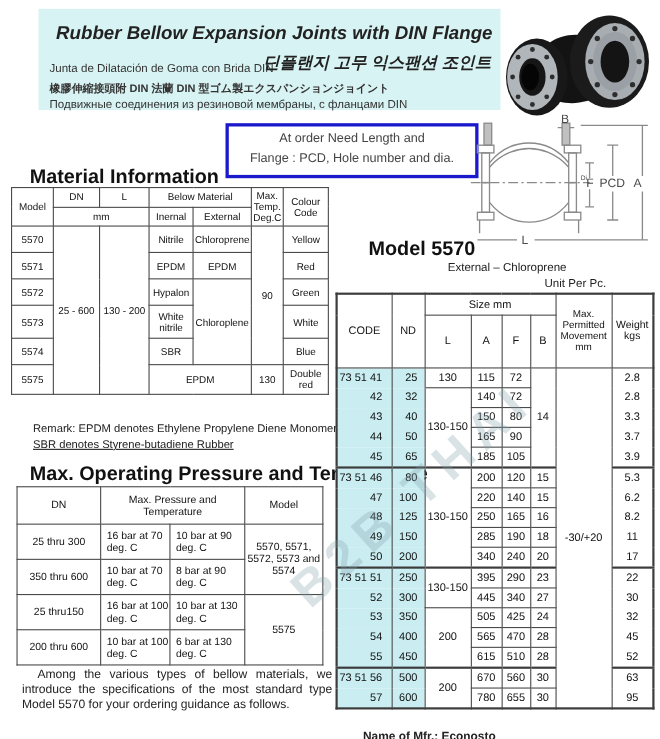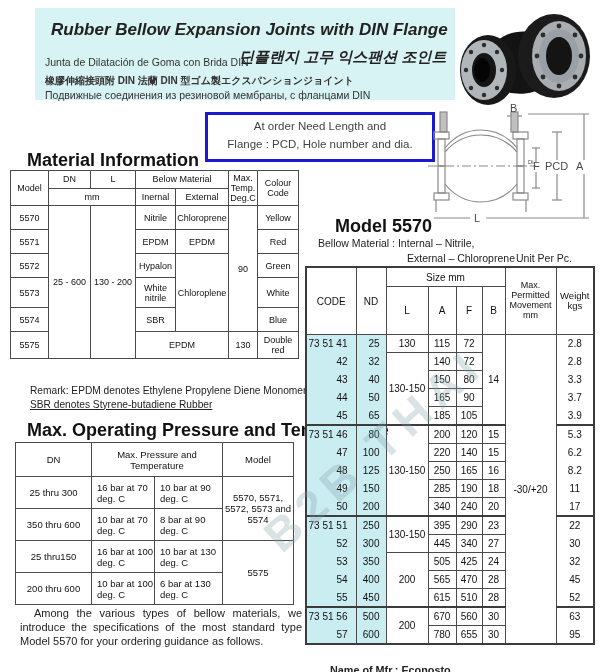"Bellow Material : Internal –" div { html: <div><span>Bellow Material :</span> <span>Internal – Nitrile,</span></div> -> none }
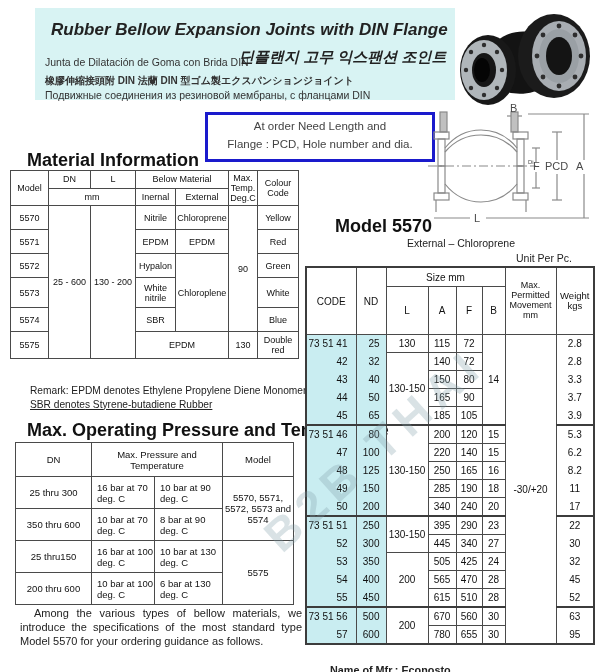"Unit Per Pc." .unit { text-align: center -> left }
